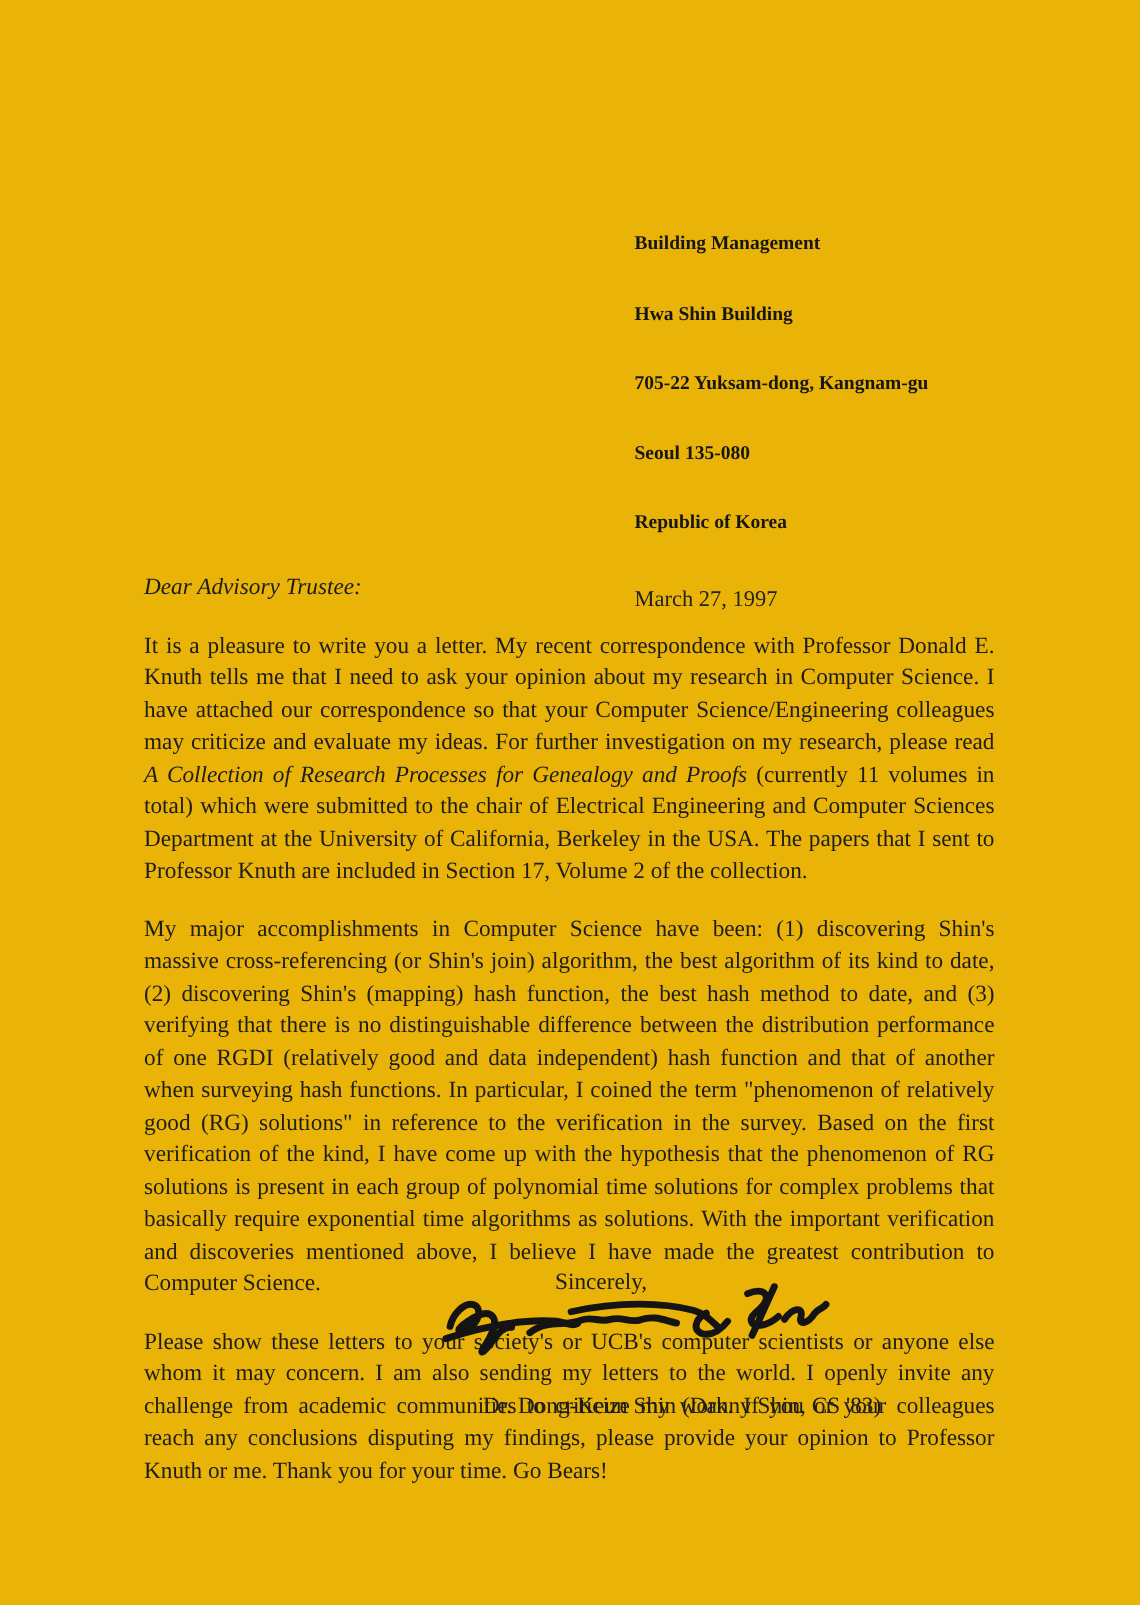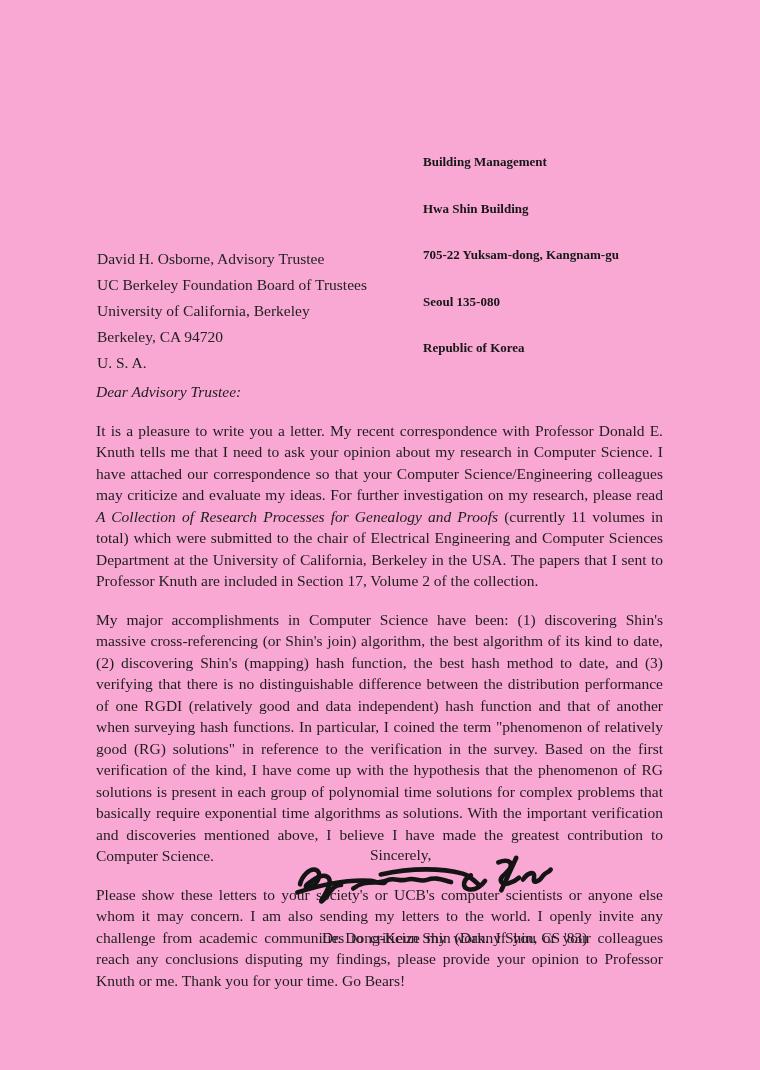"Building Management" .letter { background: #f9a8d4 -> #eab308 }
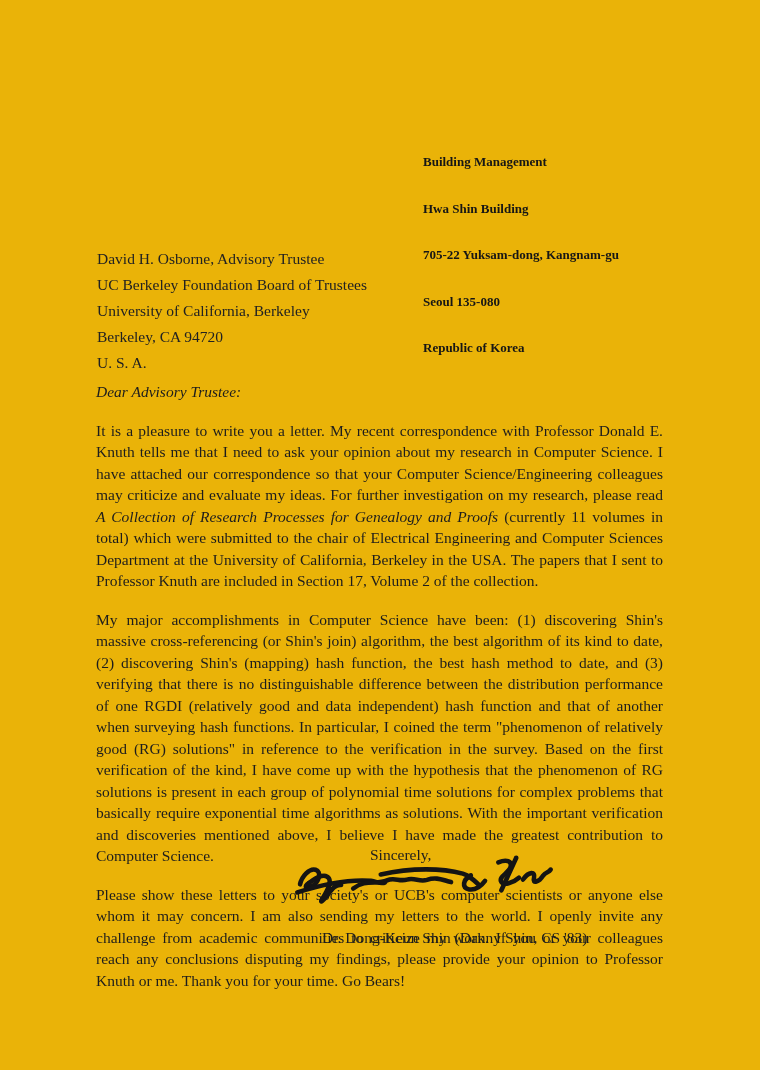"David H. Osborne, Advisory Trustee" div.recipient { html: <div> <div>David H. Osborne, Advisory Trustee</div> <div>UC Berkeley Foundation Board of Trustees</div> <div>University of California, Berkeley</div> <div>Berkeley, CA 94720</div> <div>U. S. A.</div> </div> -> none }
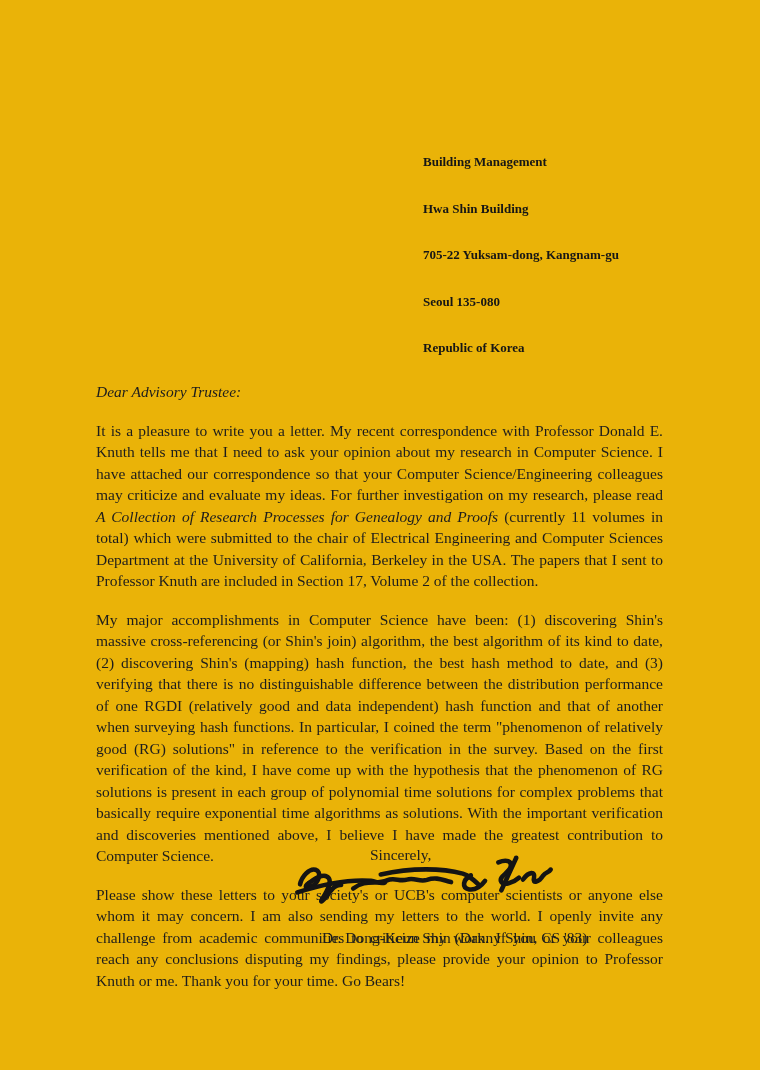"March 27, 1997" div.date { html: none -> <div>March 27, 1997</div> }
